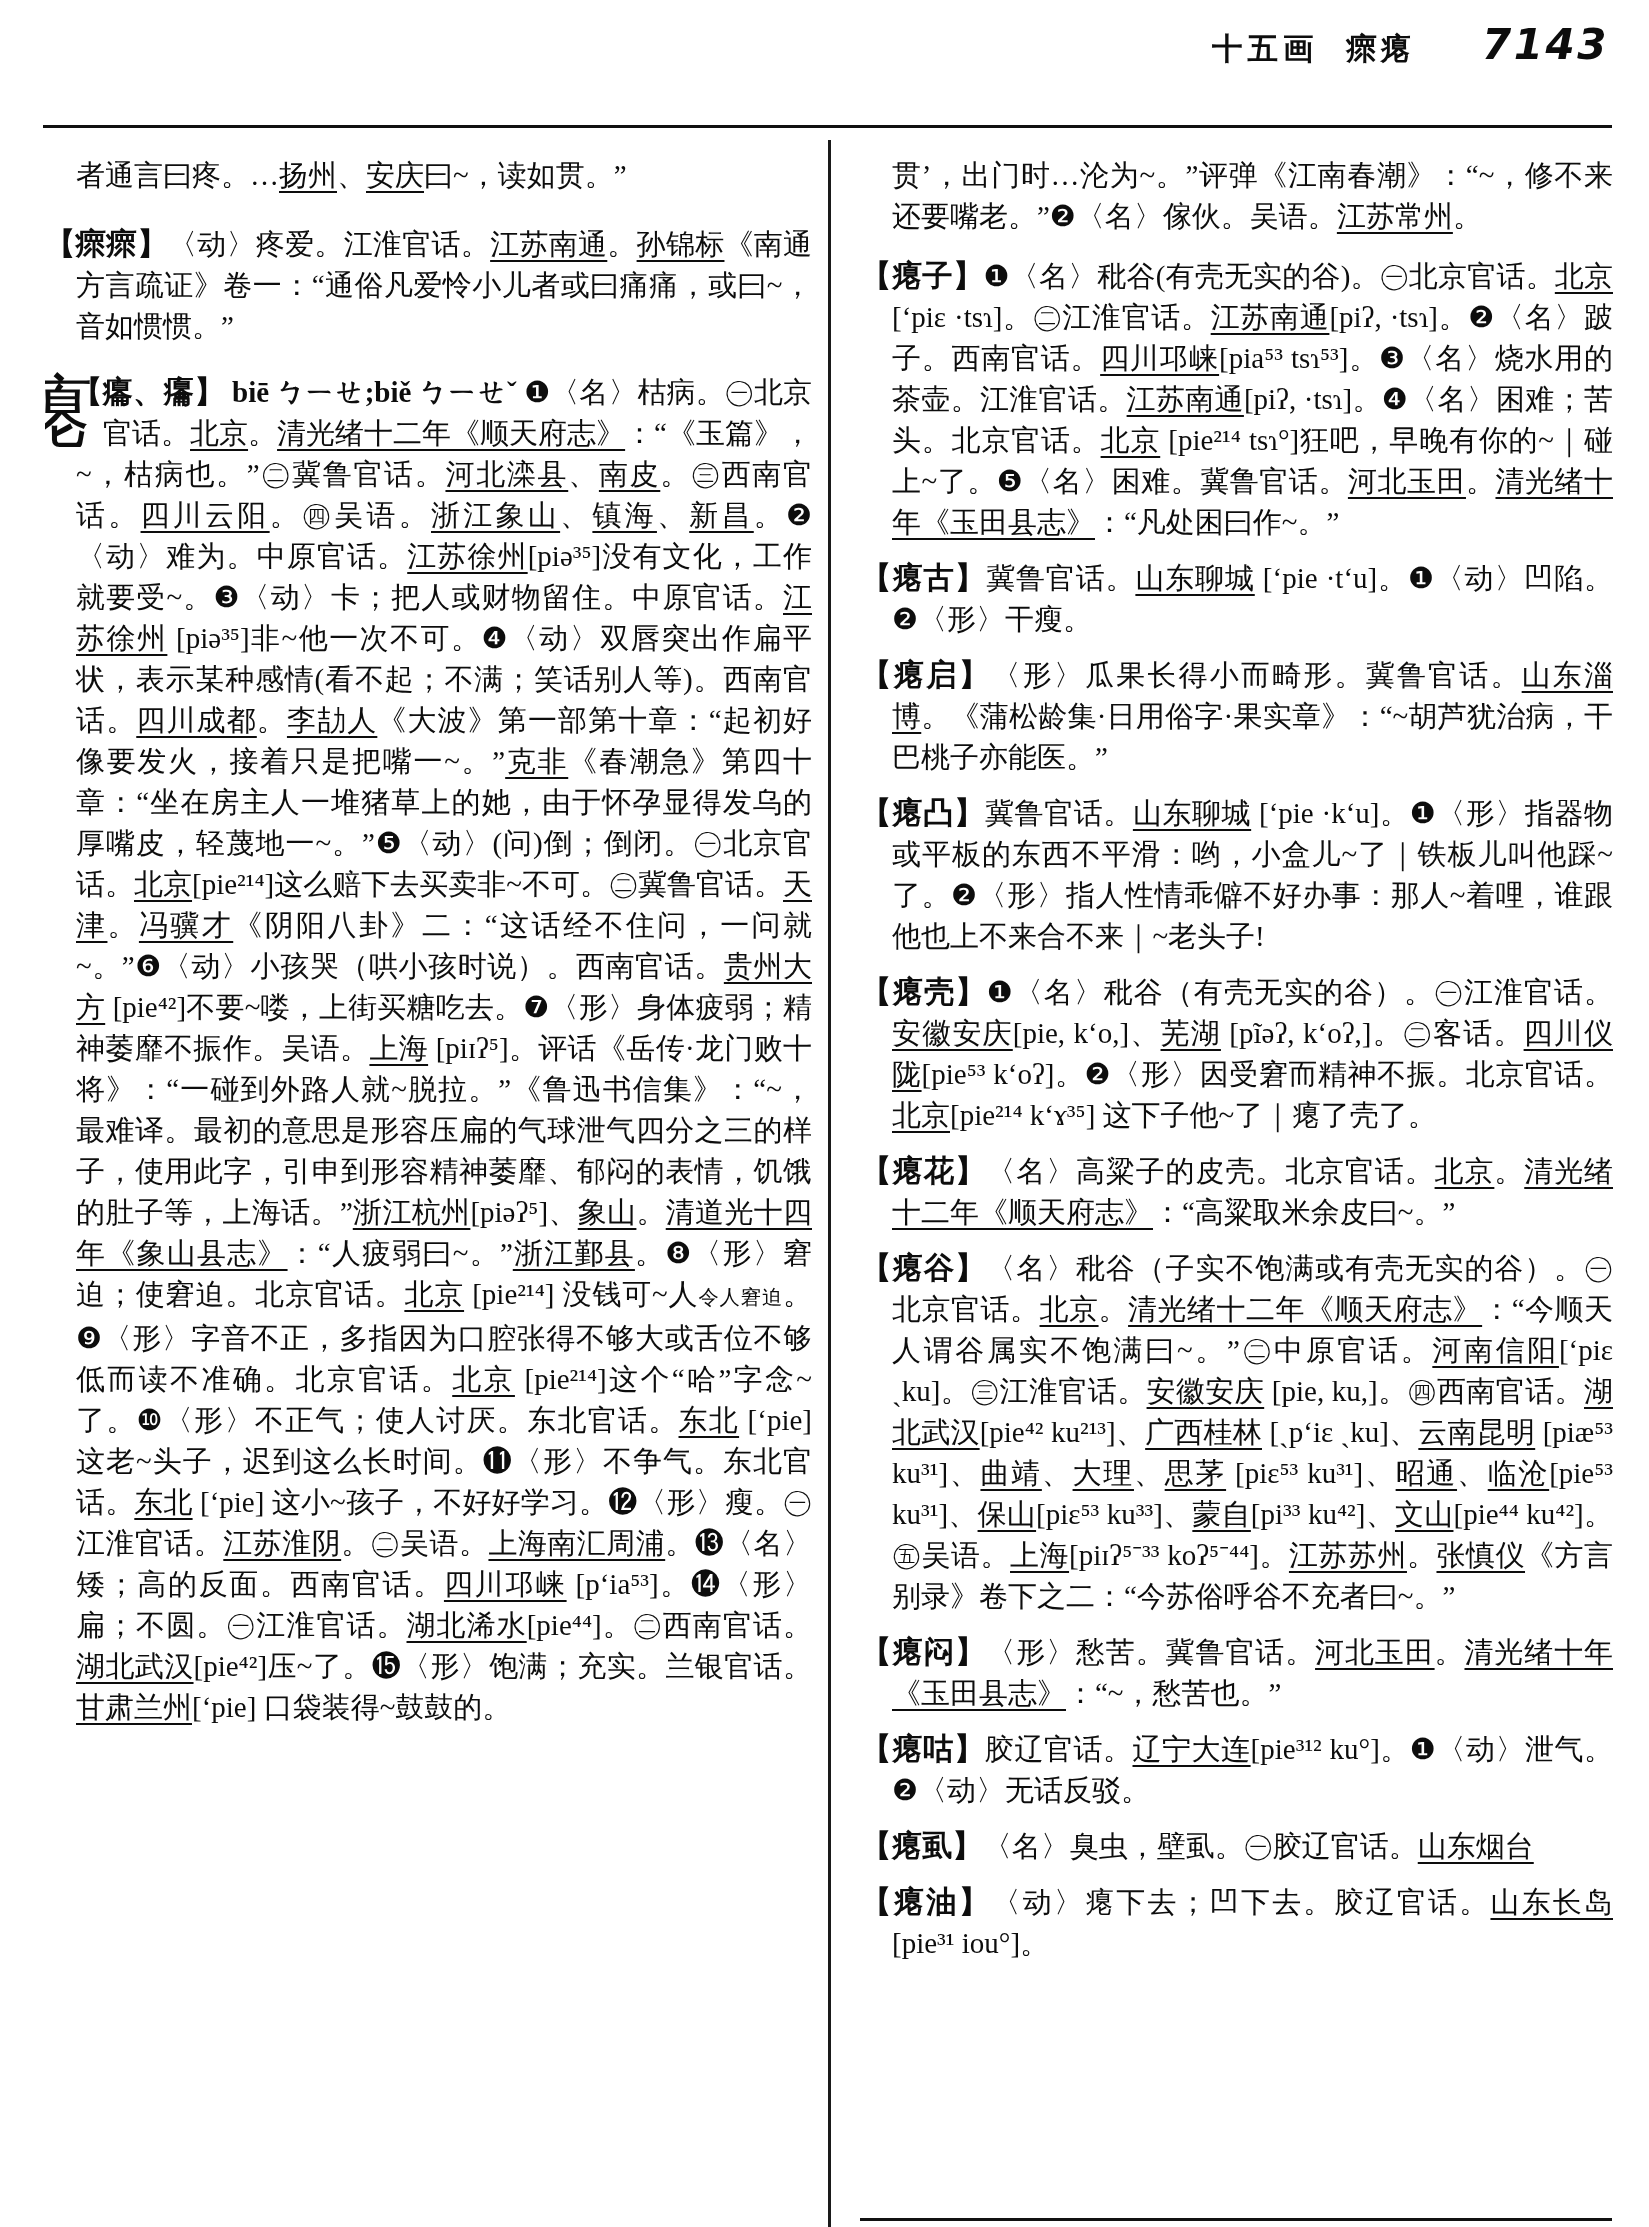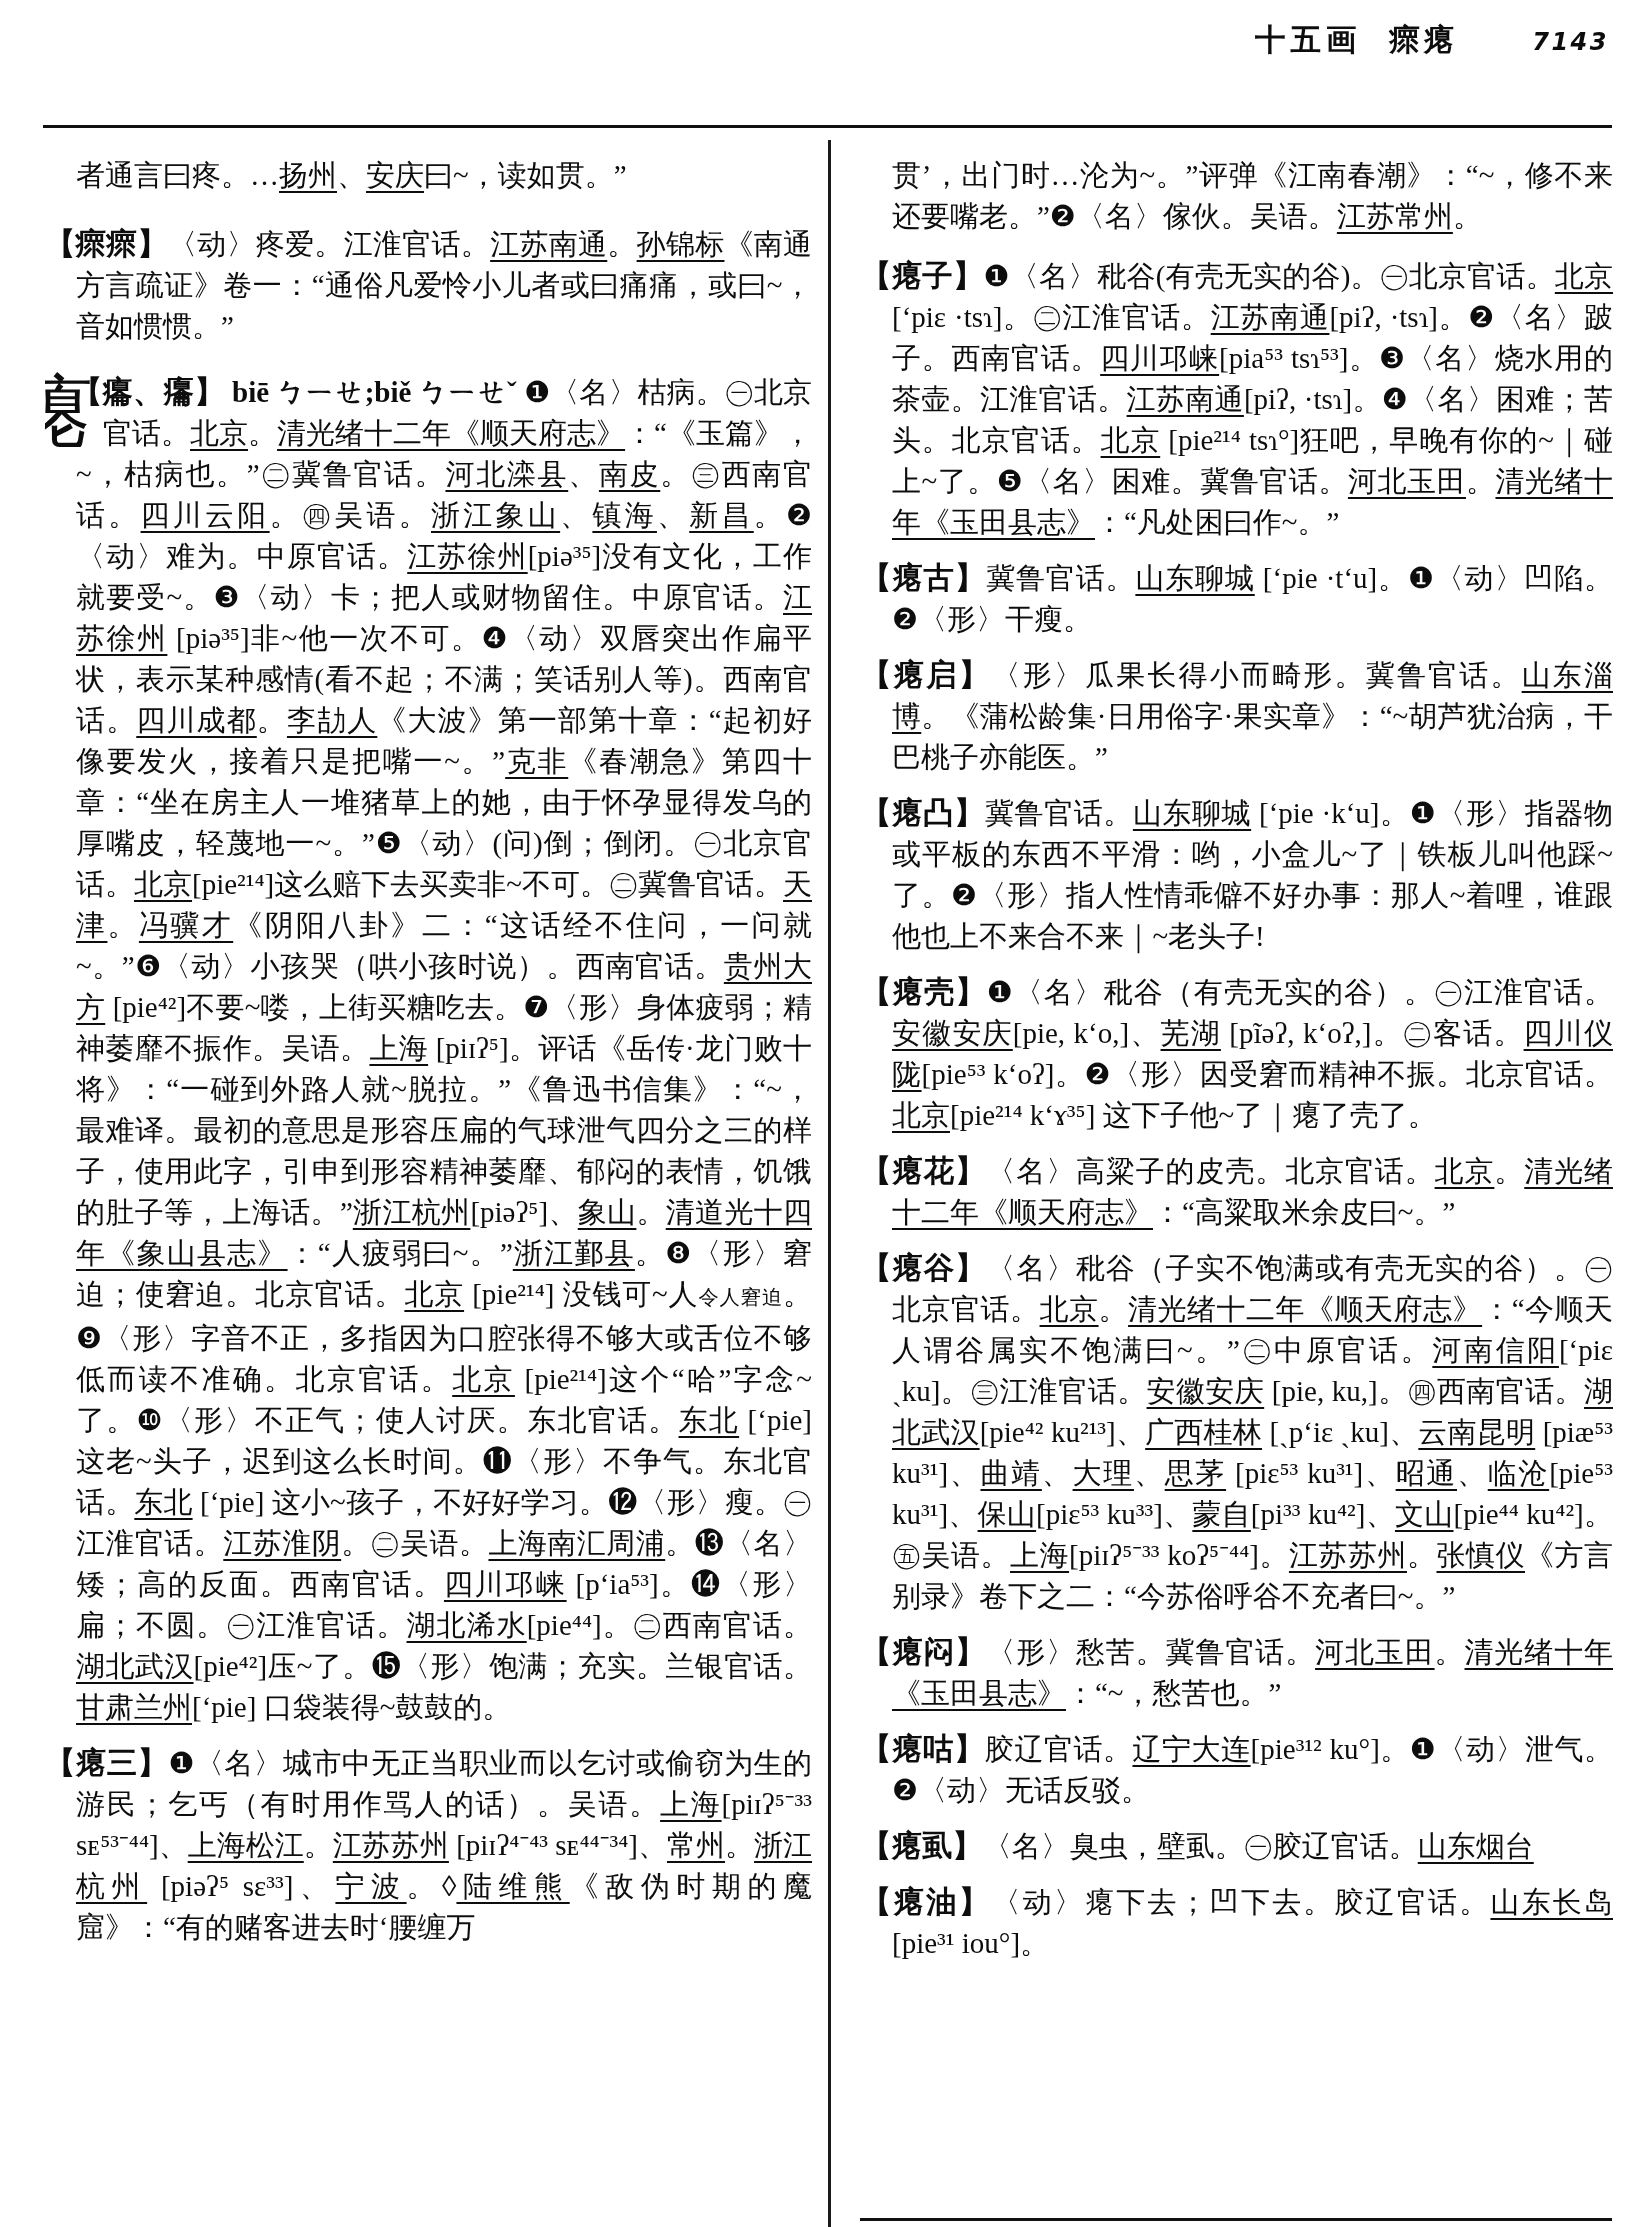"7143" .header .pageno { font-size: 24px -> 42px; margin-left: 7px -> none }
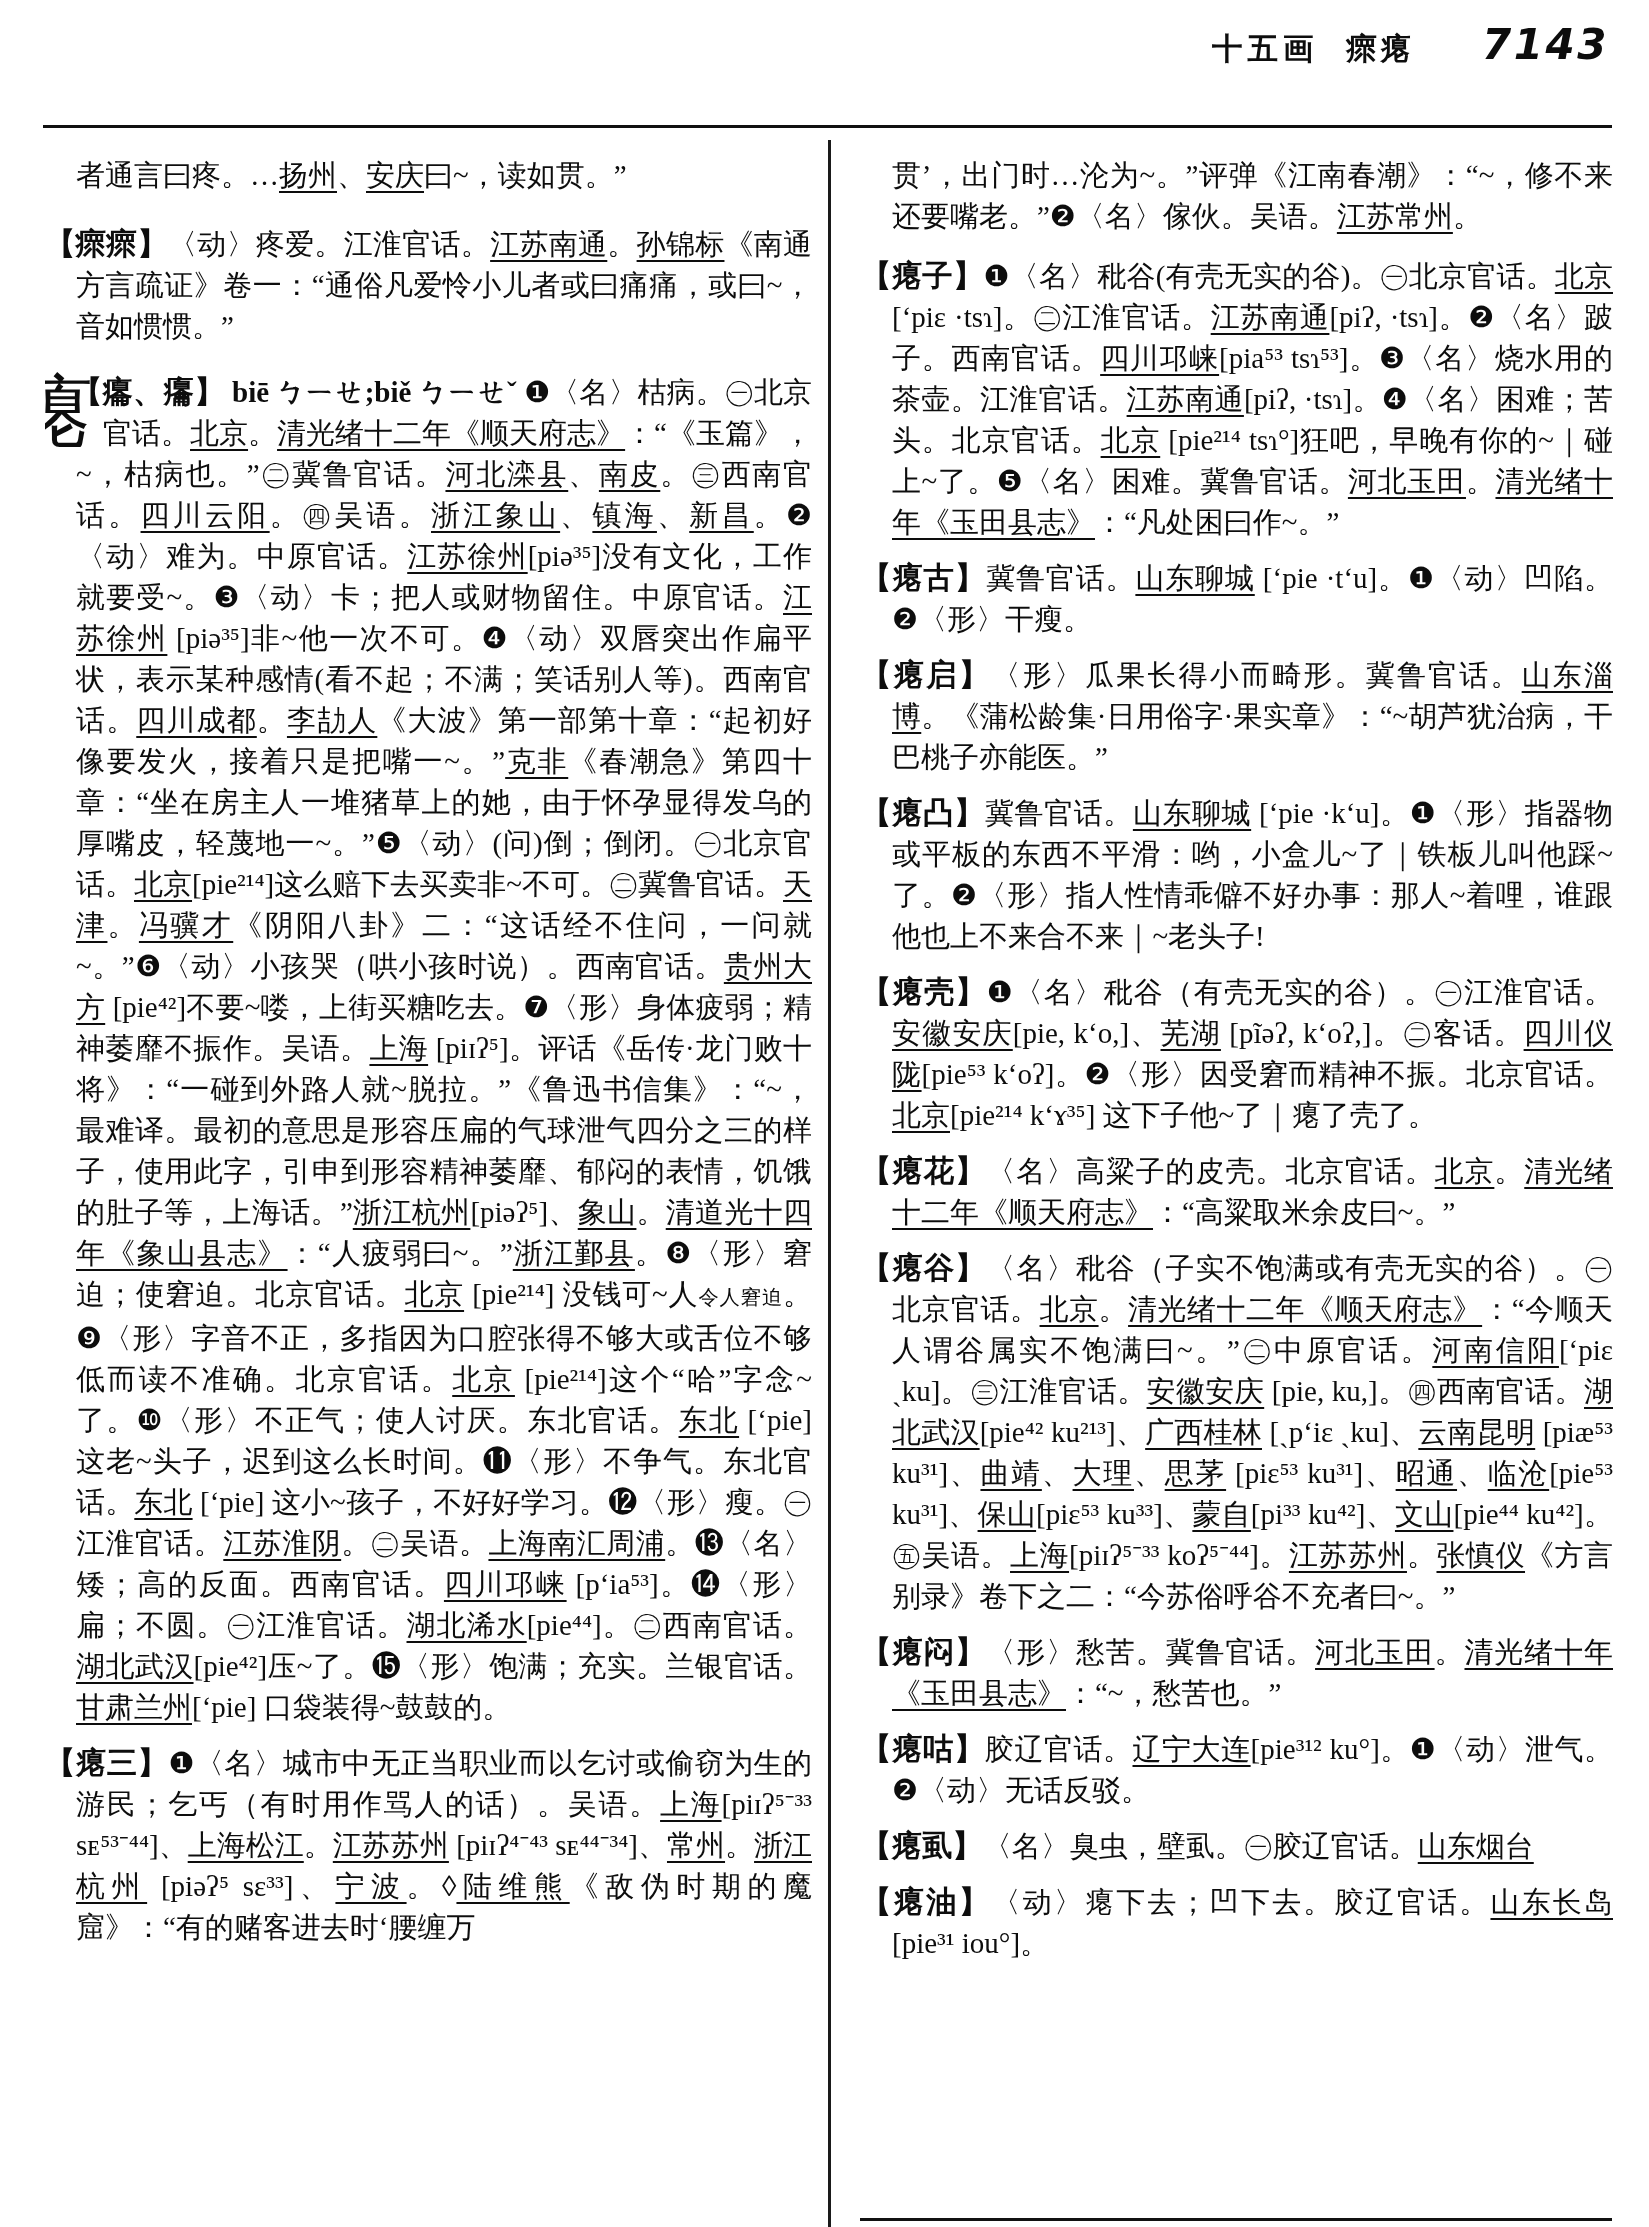"【瘪三】❶〈名〉城市中无正当职业而以乞讨或偷窃为生的游民；乞丐（有时用作骂人的话" p.entry { html: <p><span>【瘪三】</span><span>❶〈名〉城市中无正当职业而以乞讨或偷窃为生的游民；乞丐（有时用作骂人的话）。吴语。<u>上海</u>[piɪʔ⁵⁻³³ sᴇ⁵³⁻⁴⁴]、<u>上海松江</u>。<u>江苏苏州</u> [piɪʔ⁴⁻⁴³ sᴇ⁴⁴⁻³⁴]、<u>常州</u>。<u>浙江杭州</u> [piəʔ⁵ sɛ³³]、<u>宁波</u>。◊<u>陆维熊</u>《敌伪时期的魔窟》：“有的赌客进去时‘腰缠万</span></p> -> none }
